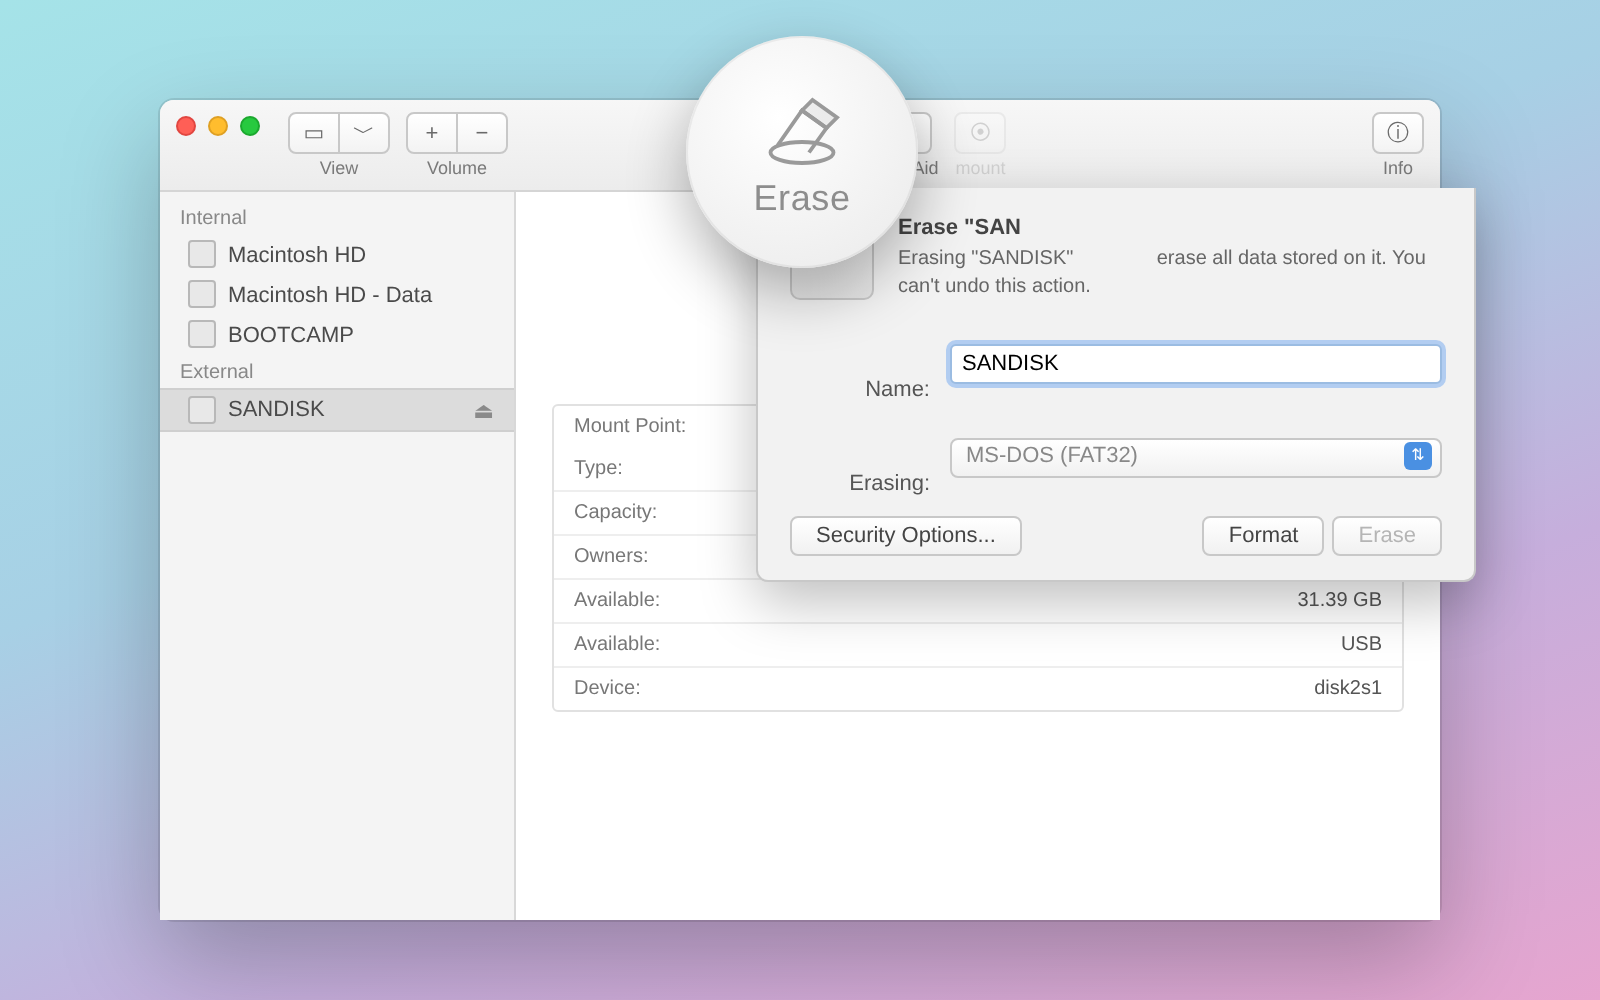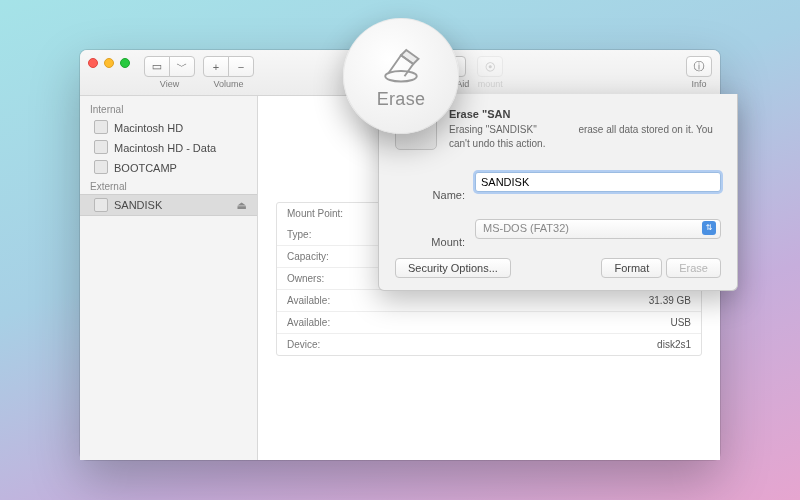"Mount:" label { text: Mount -> Erasing }
